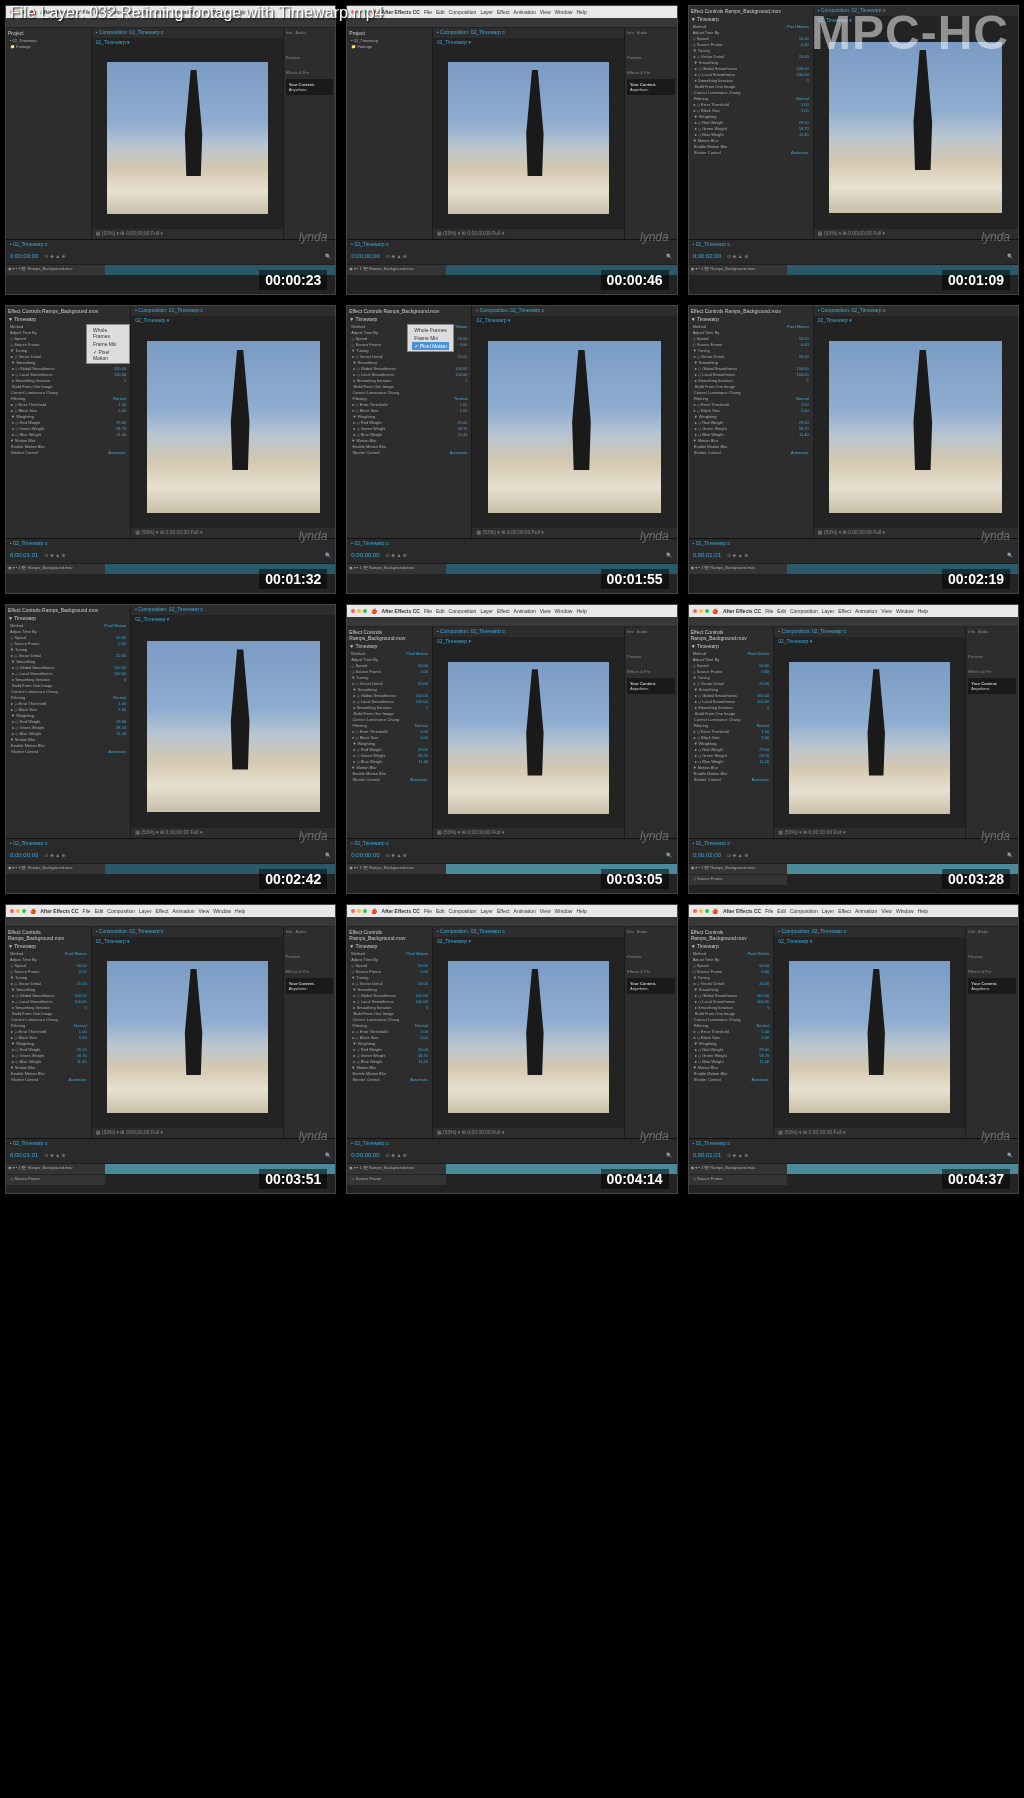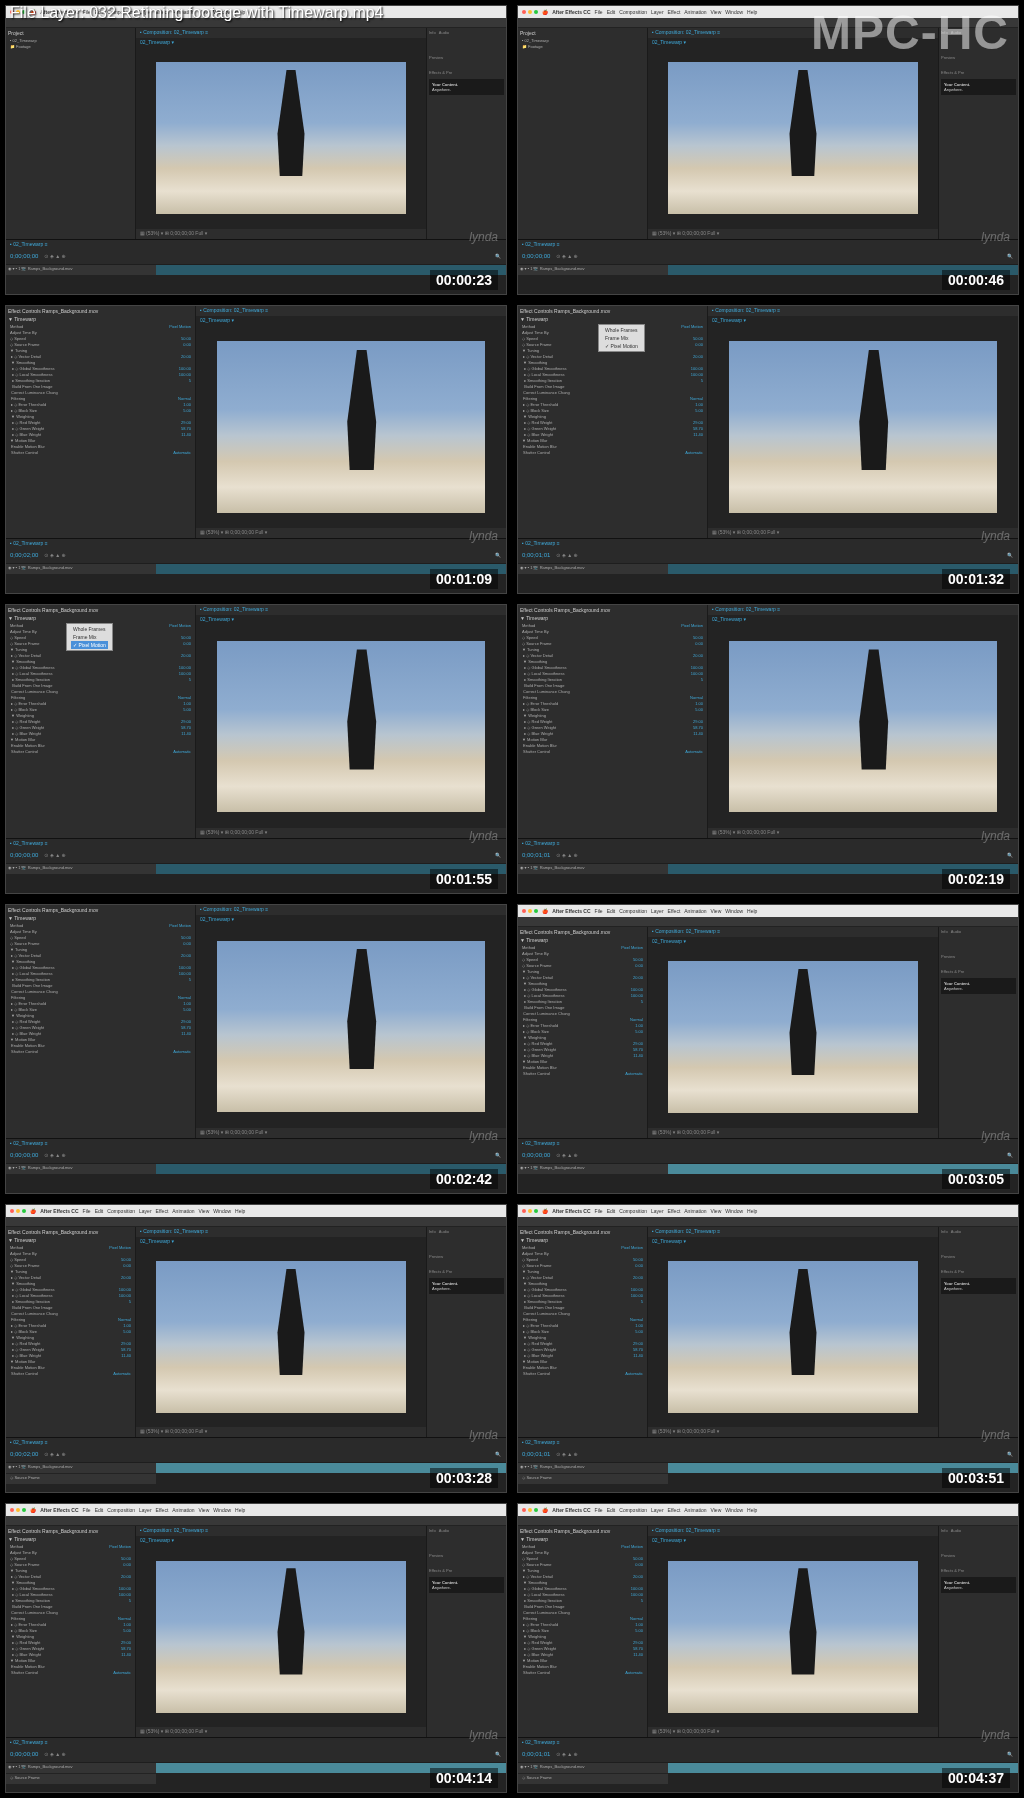"lynda" .grid { grid-template-columns: 1fr 1fr -> 1fr 1fr 1fr }
